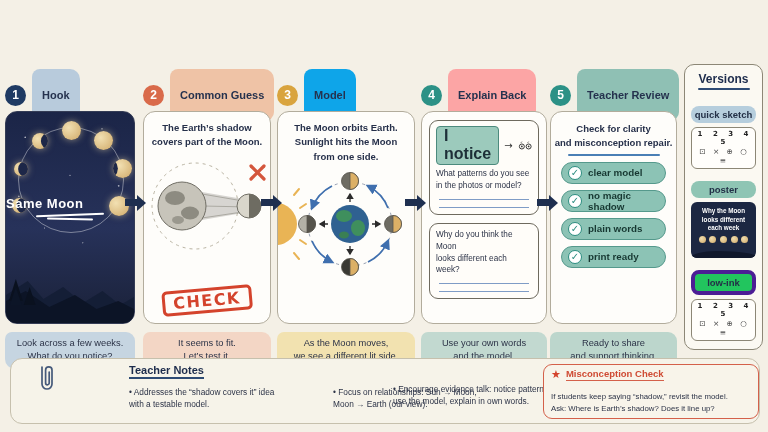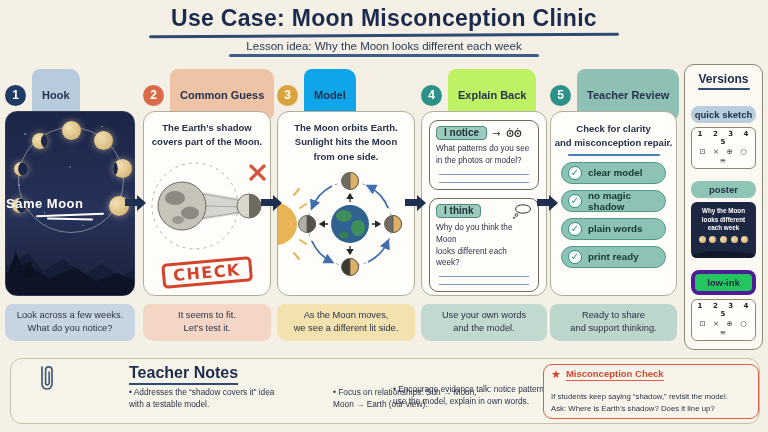"Use Case: Moon Misconception Clinic" div.hd { html: <div> <div>Use Case: Moon Misconception Clinic</div> <div></div> <div>Lesson idea: Why the Moon looks different each week</div> <div></div> </div> -> none }
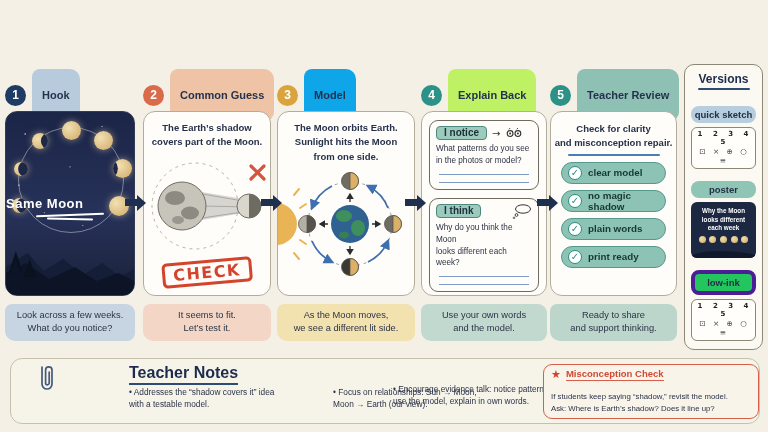"Explain Back" span.pill { background: #bef264 -> #fca5a5 }
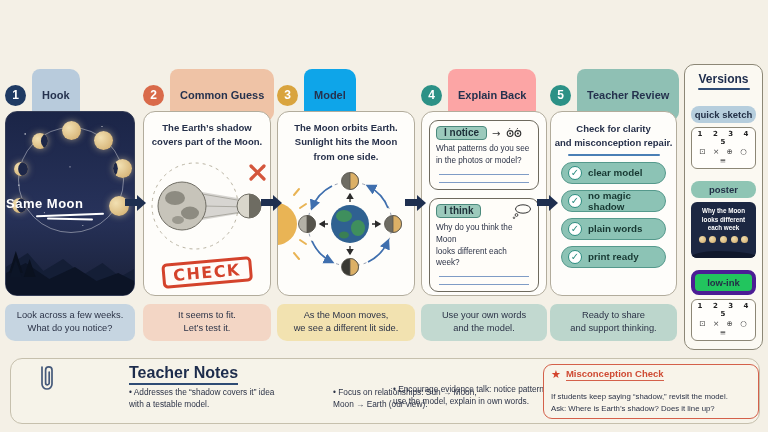"The Earth’s shadow" .card { height: 185px -> 213px }
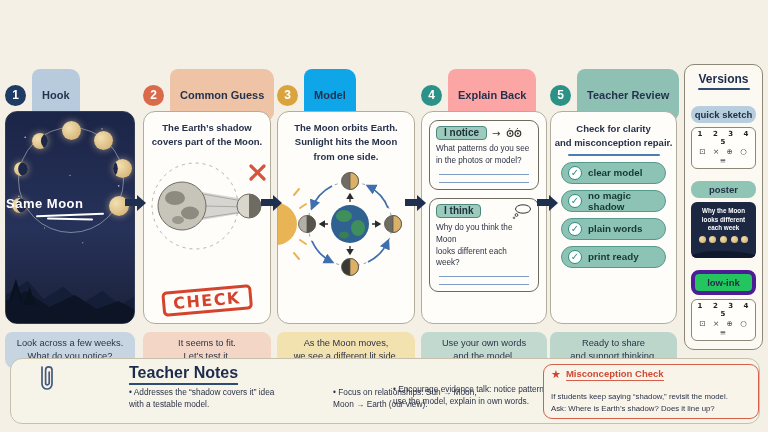"I notice" .mini-pill { font-size: 10px -> 16px }
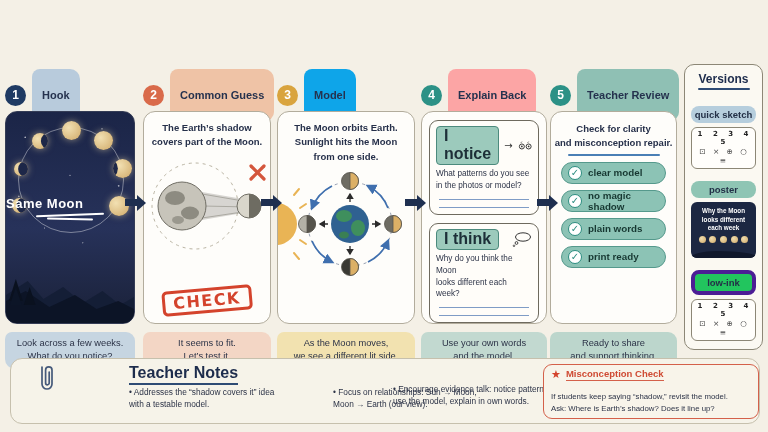"I think" div.mini-head { html: <div> <span>I think</span> <svg> <ellipse></ellipse> <circle></circle> <circle></circle> </svg> </div> -> none }
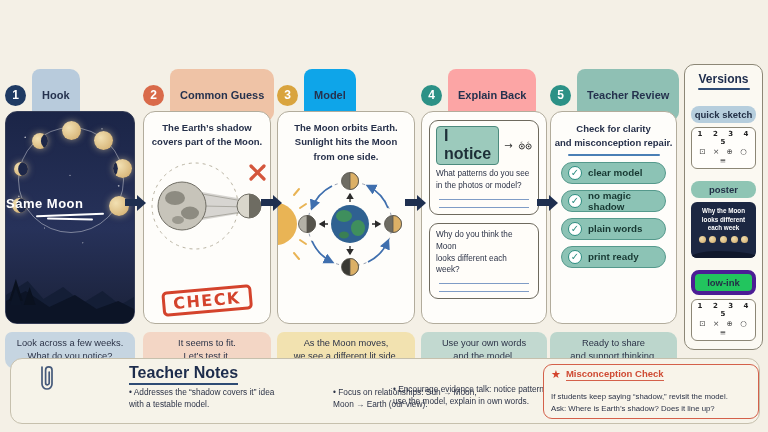"Teacher Notes" .fn-title { font-size: 16px -> 11px }
